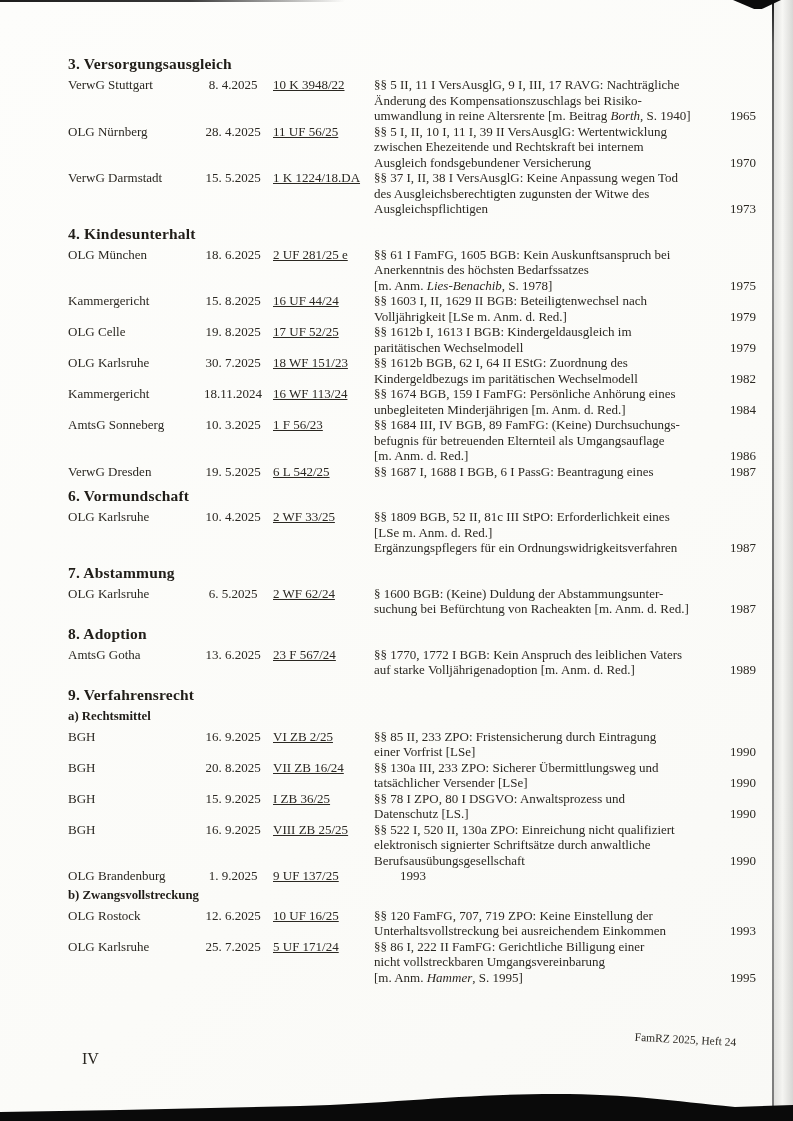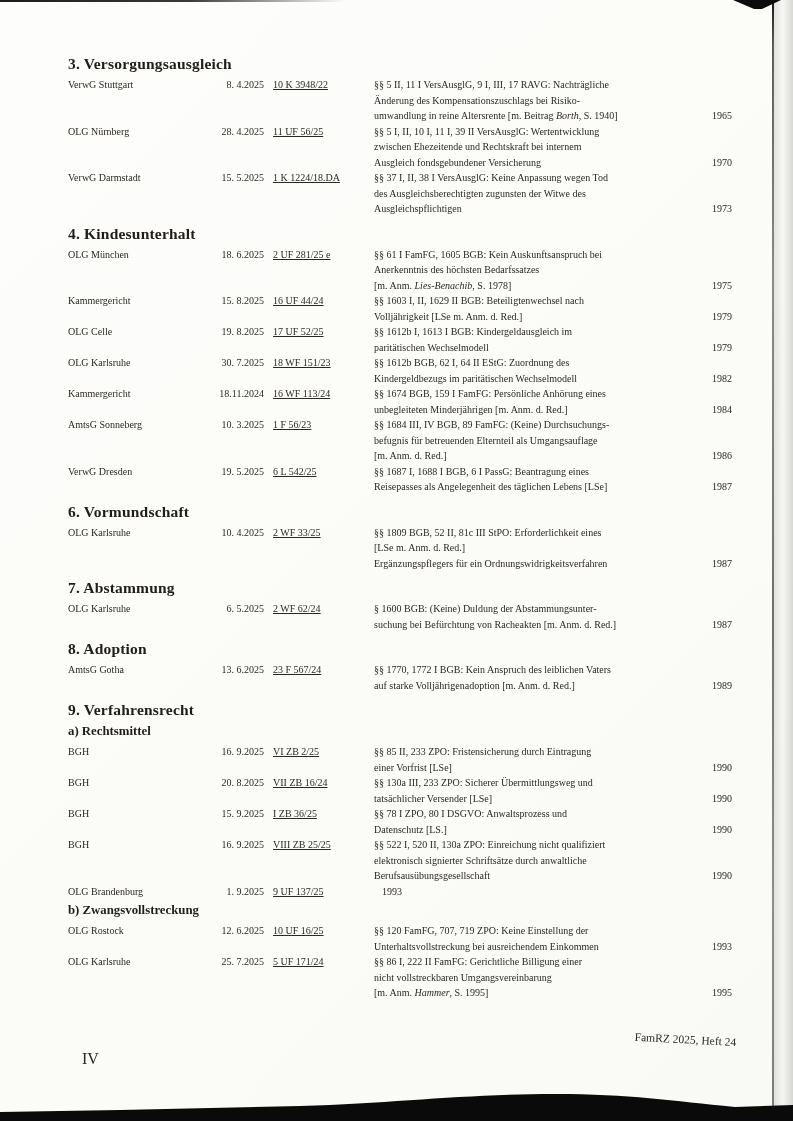"VerwG Stuttgart" .entry { font-size: 10px -> 13px }
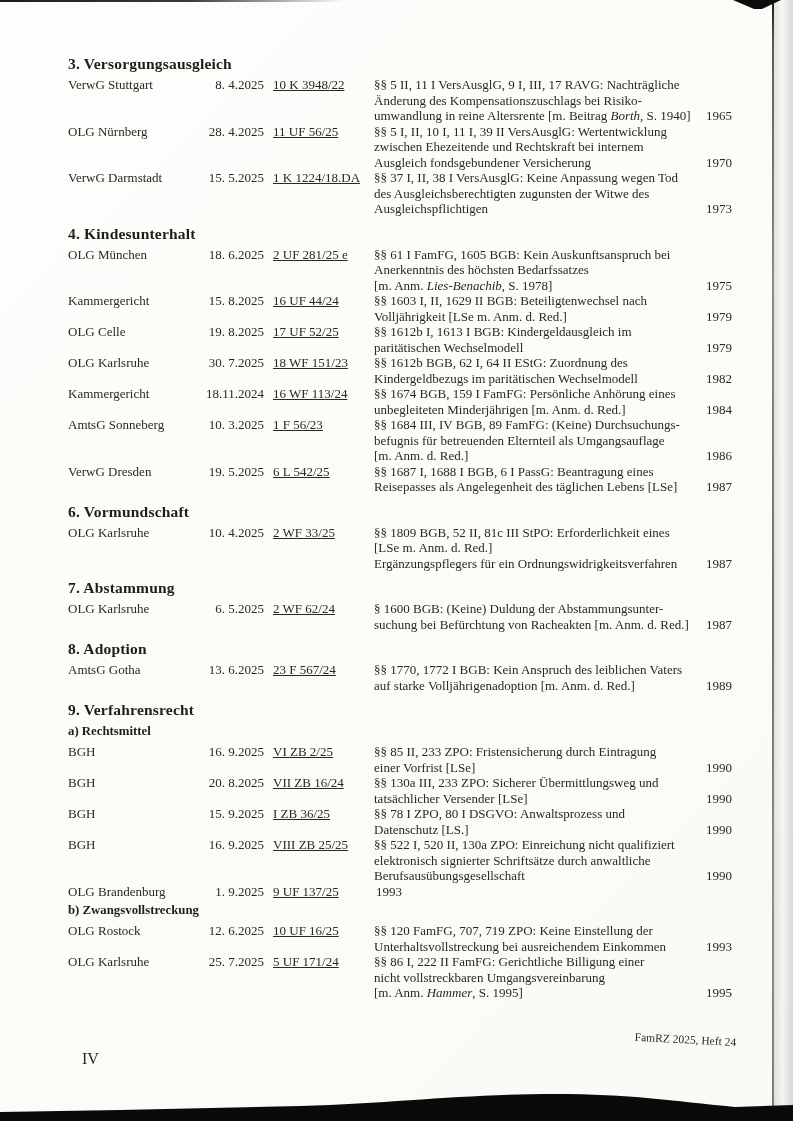"8. 4.2025" .date { text-align: right -> center }
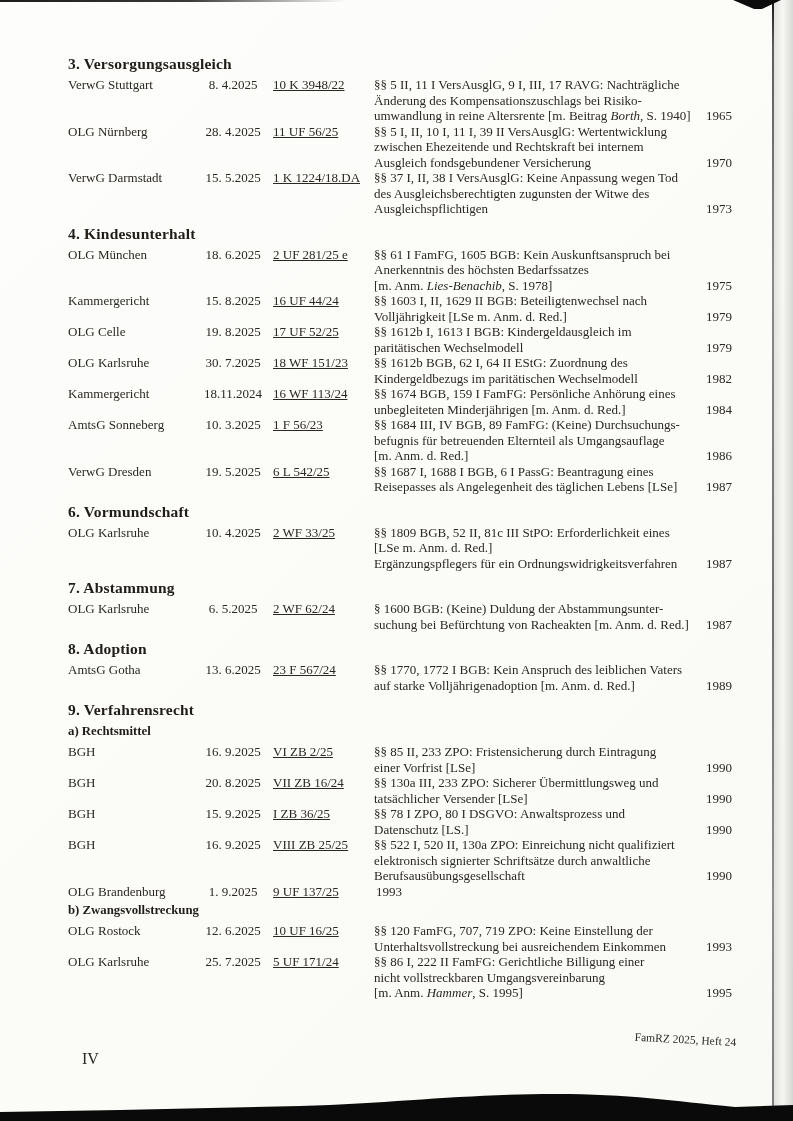"1965" .pagenum { margin-left: none -> 24px }
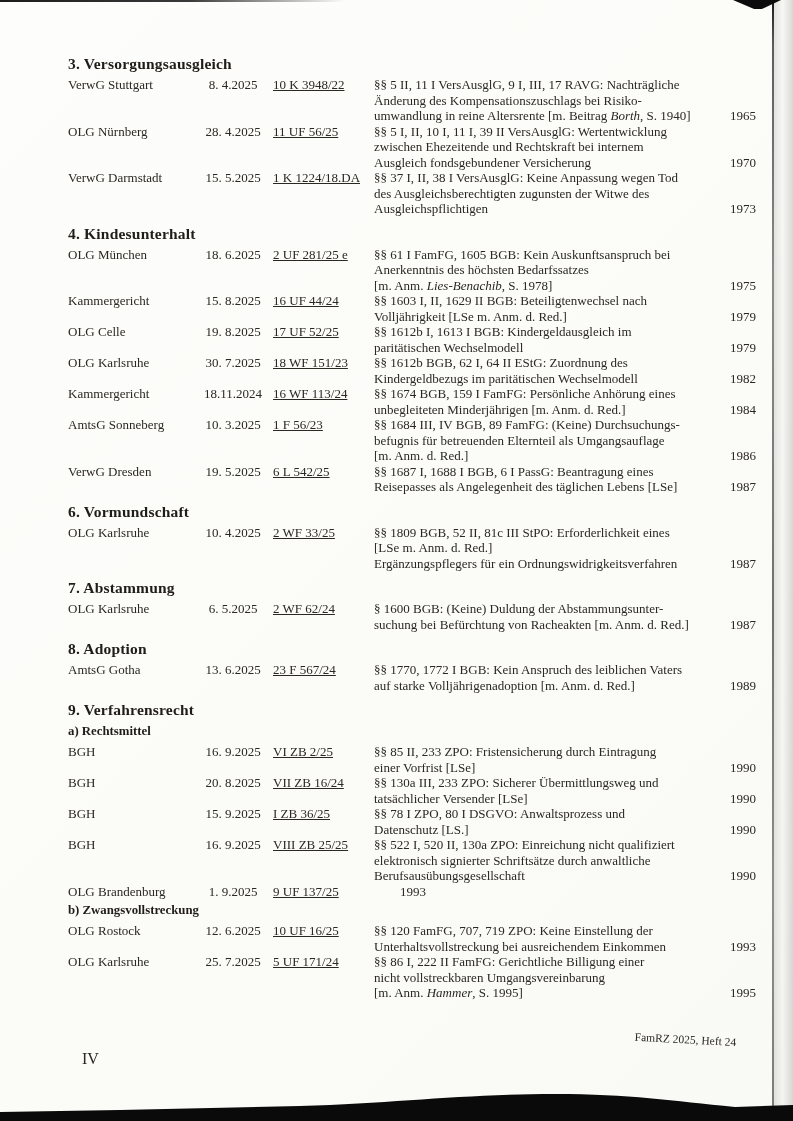"Reisepasses als Angelegenheit des" div { html: <div><span>Reisepasses als Angelegenheit des täglichen Lebens [LSe]</span></div> -> none }
